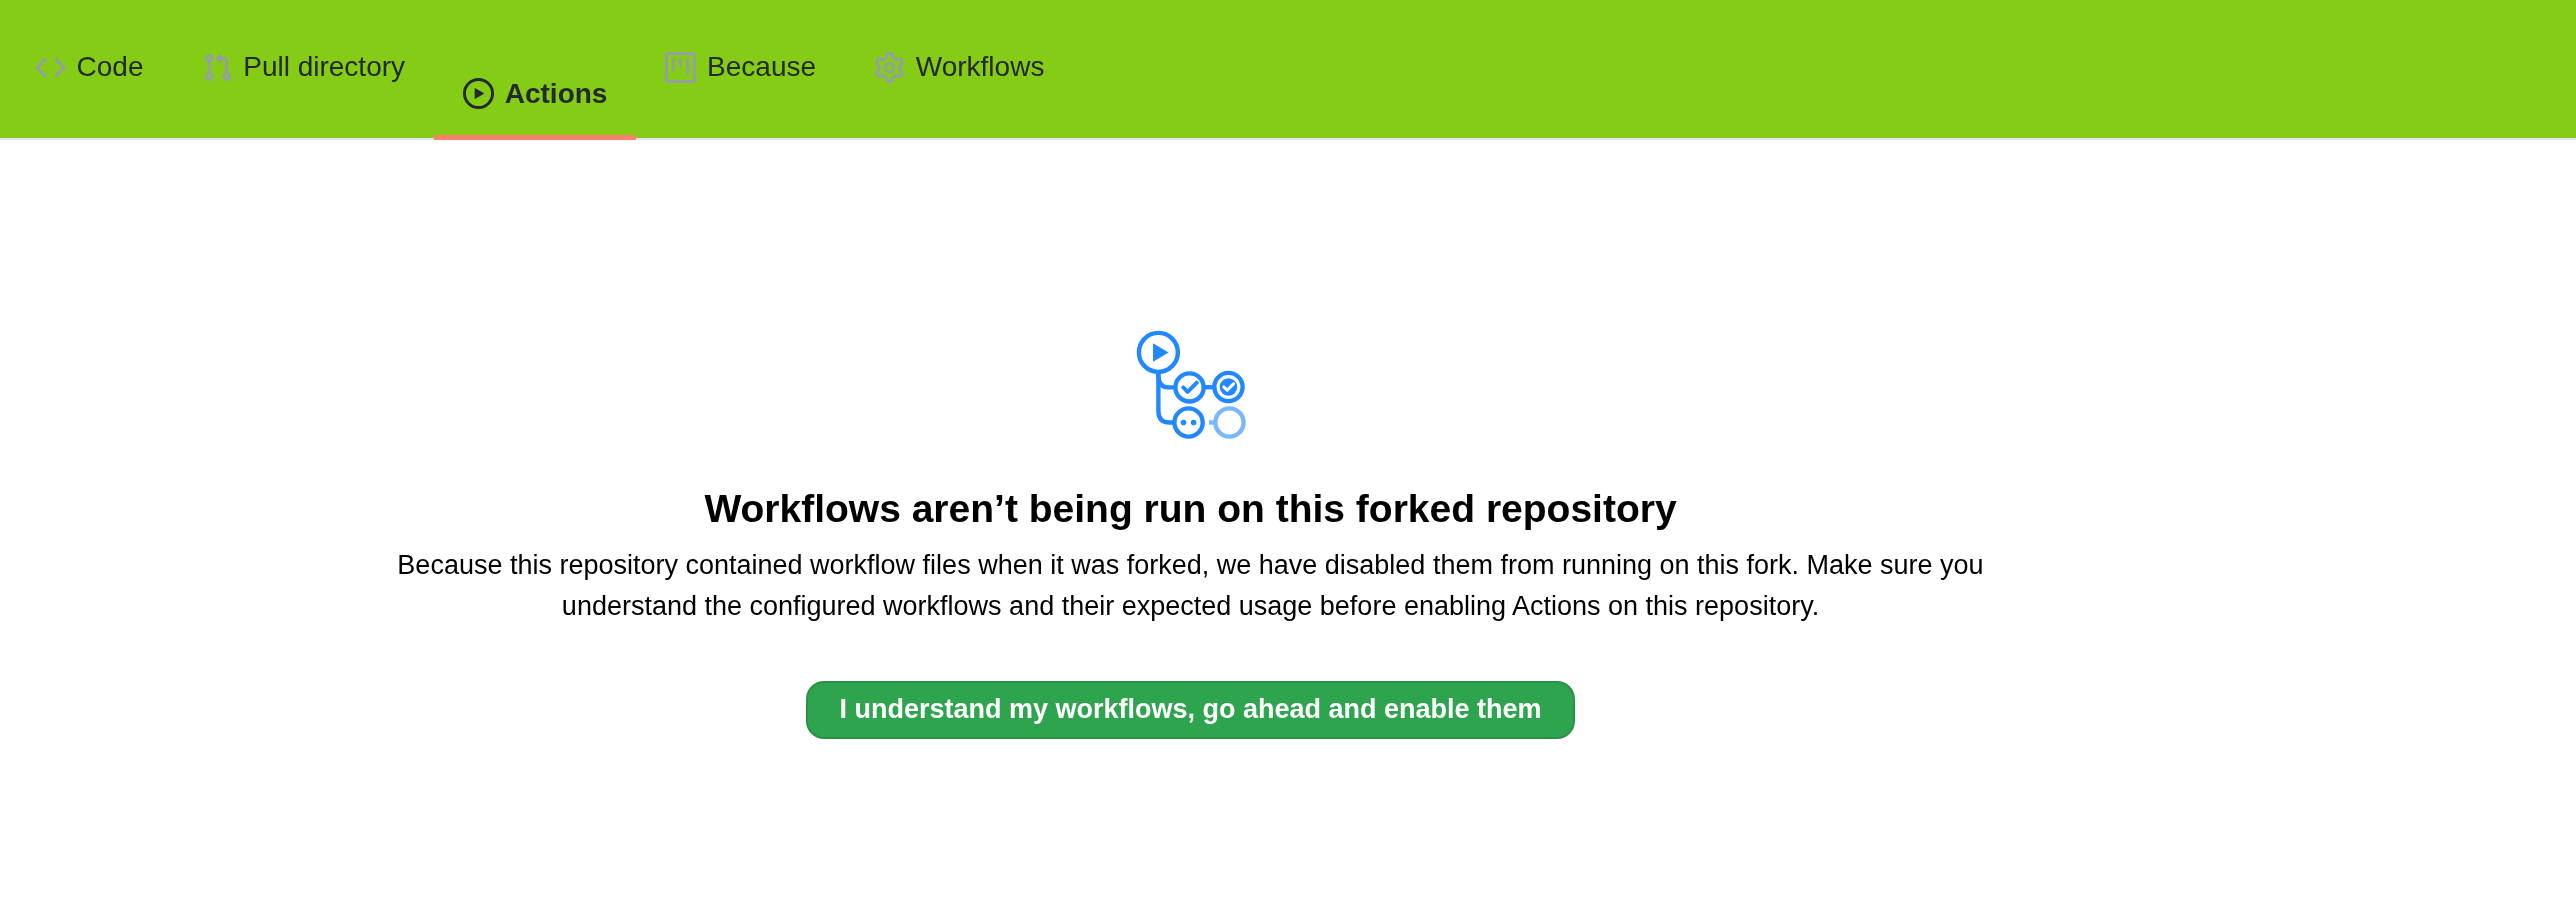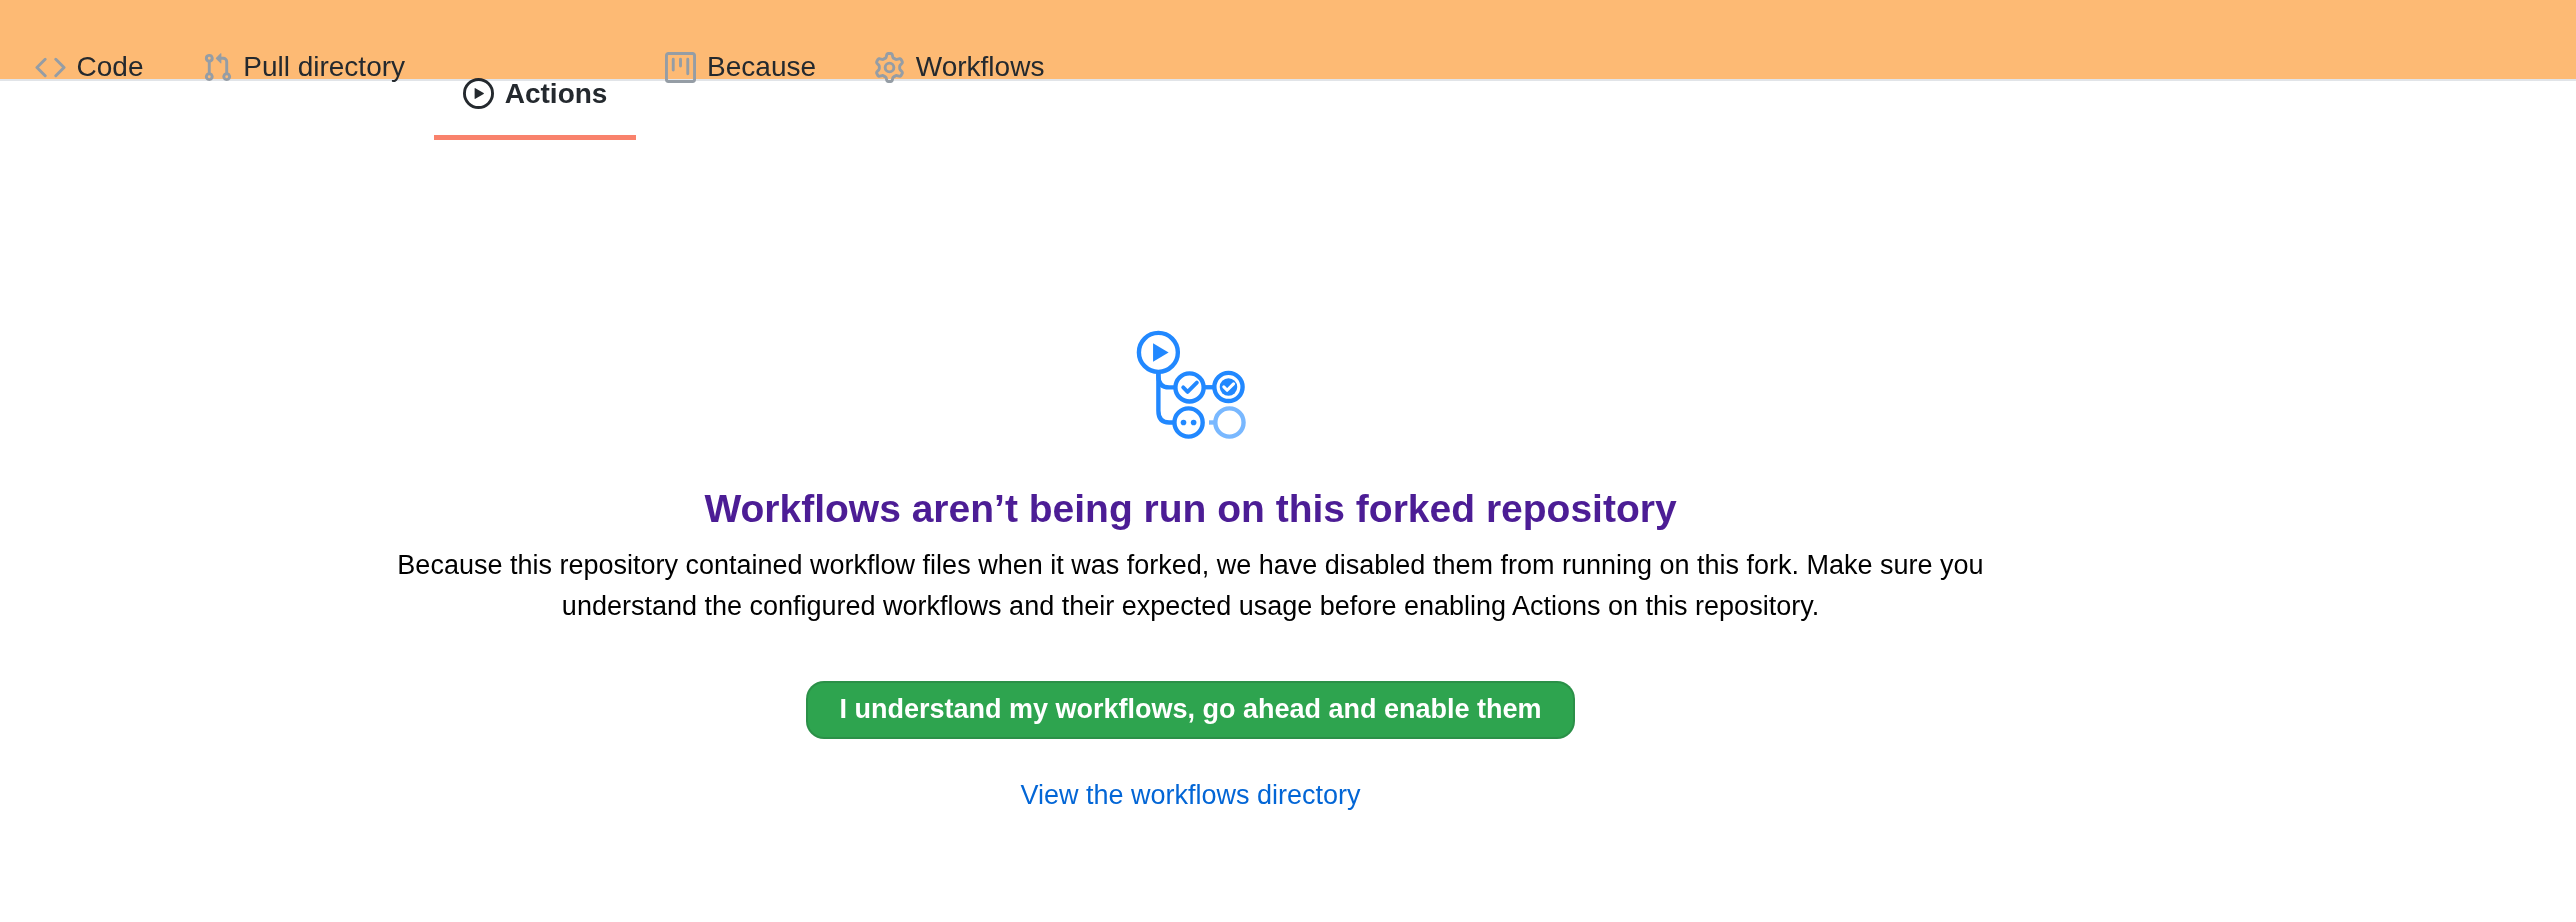"Code" .repo-nav { background: #fdba74 -> #84cc16; height: 81px -> 140px }
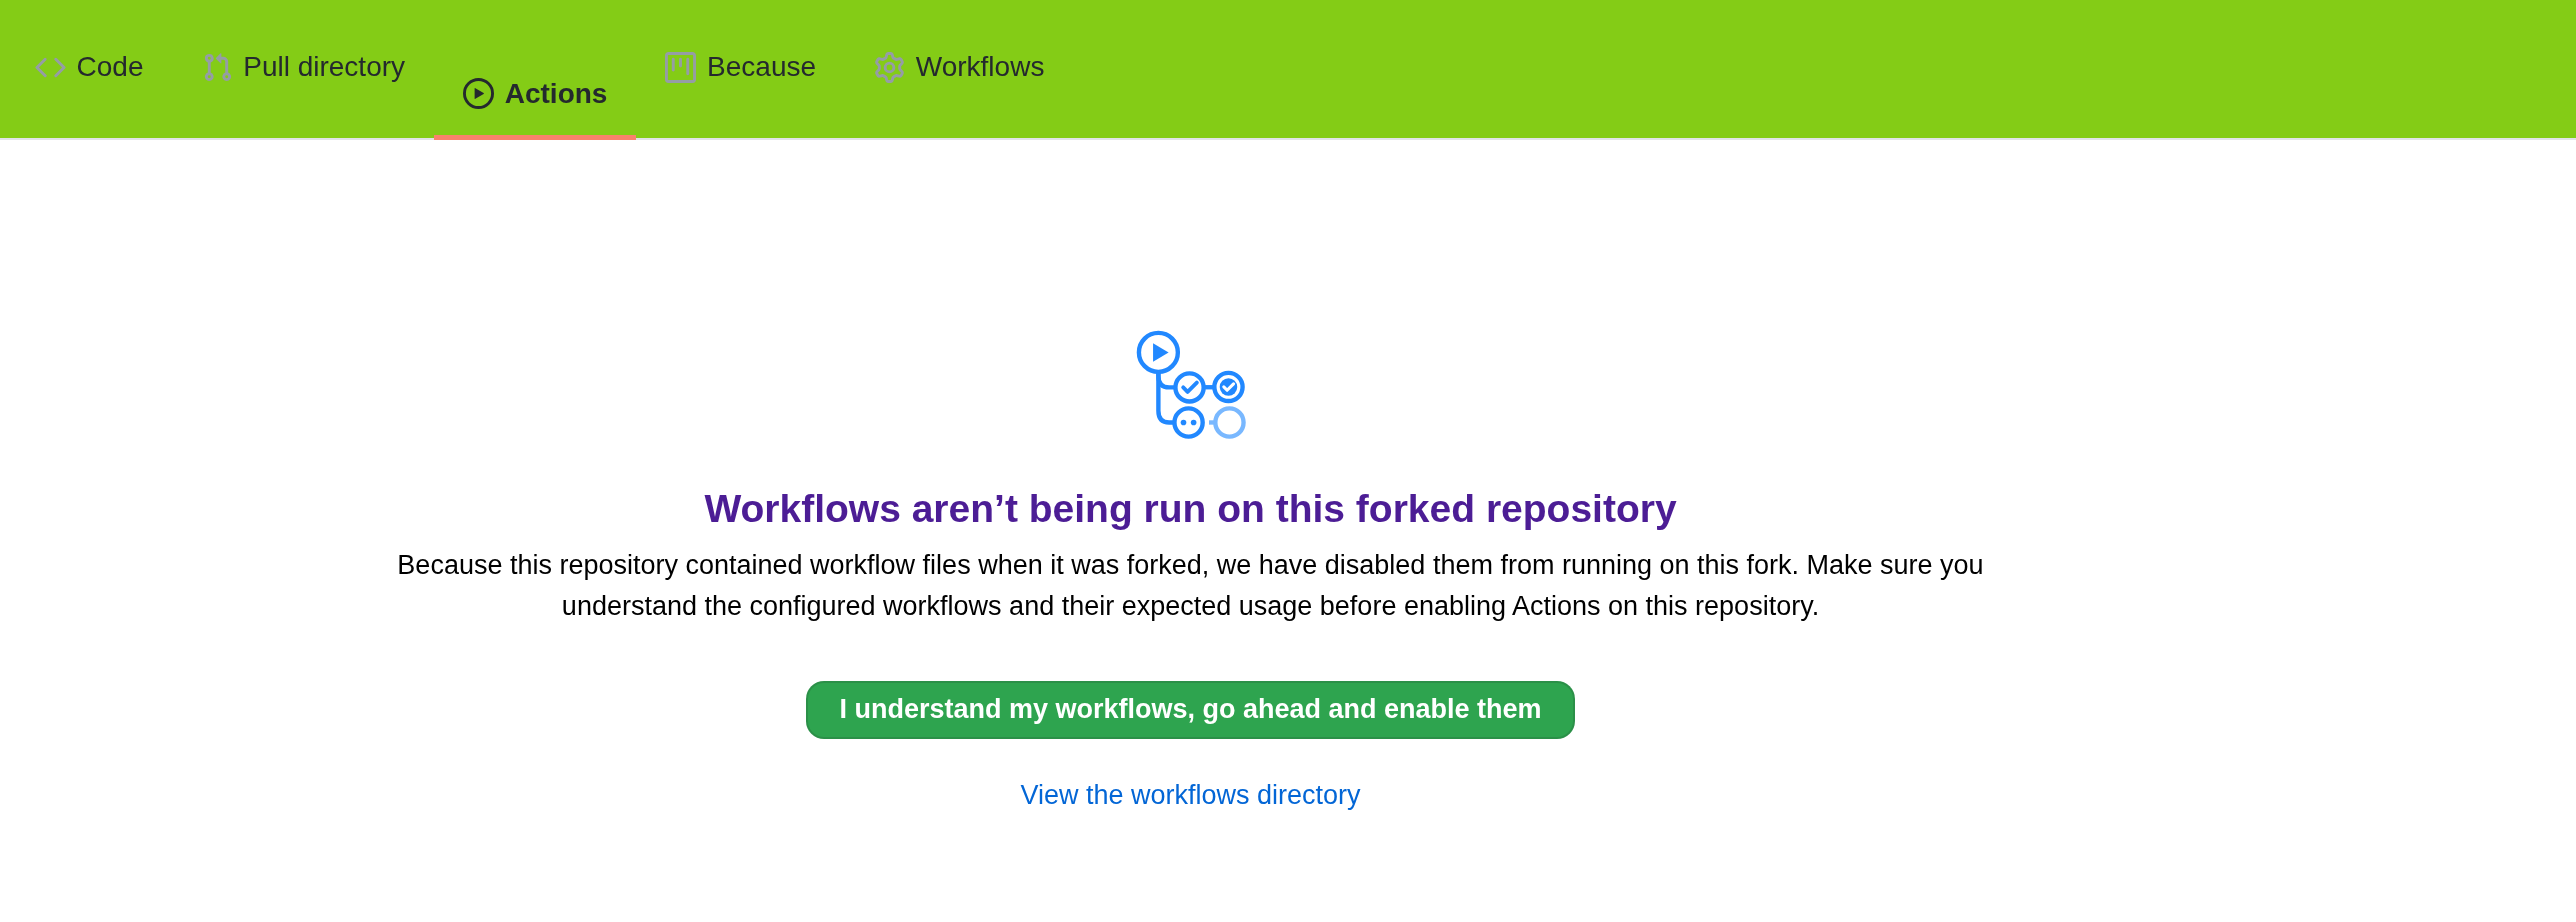"Workflows aren’t being run on" .bs-heading { color: #4c1d95 -> #000000 }
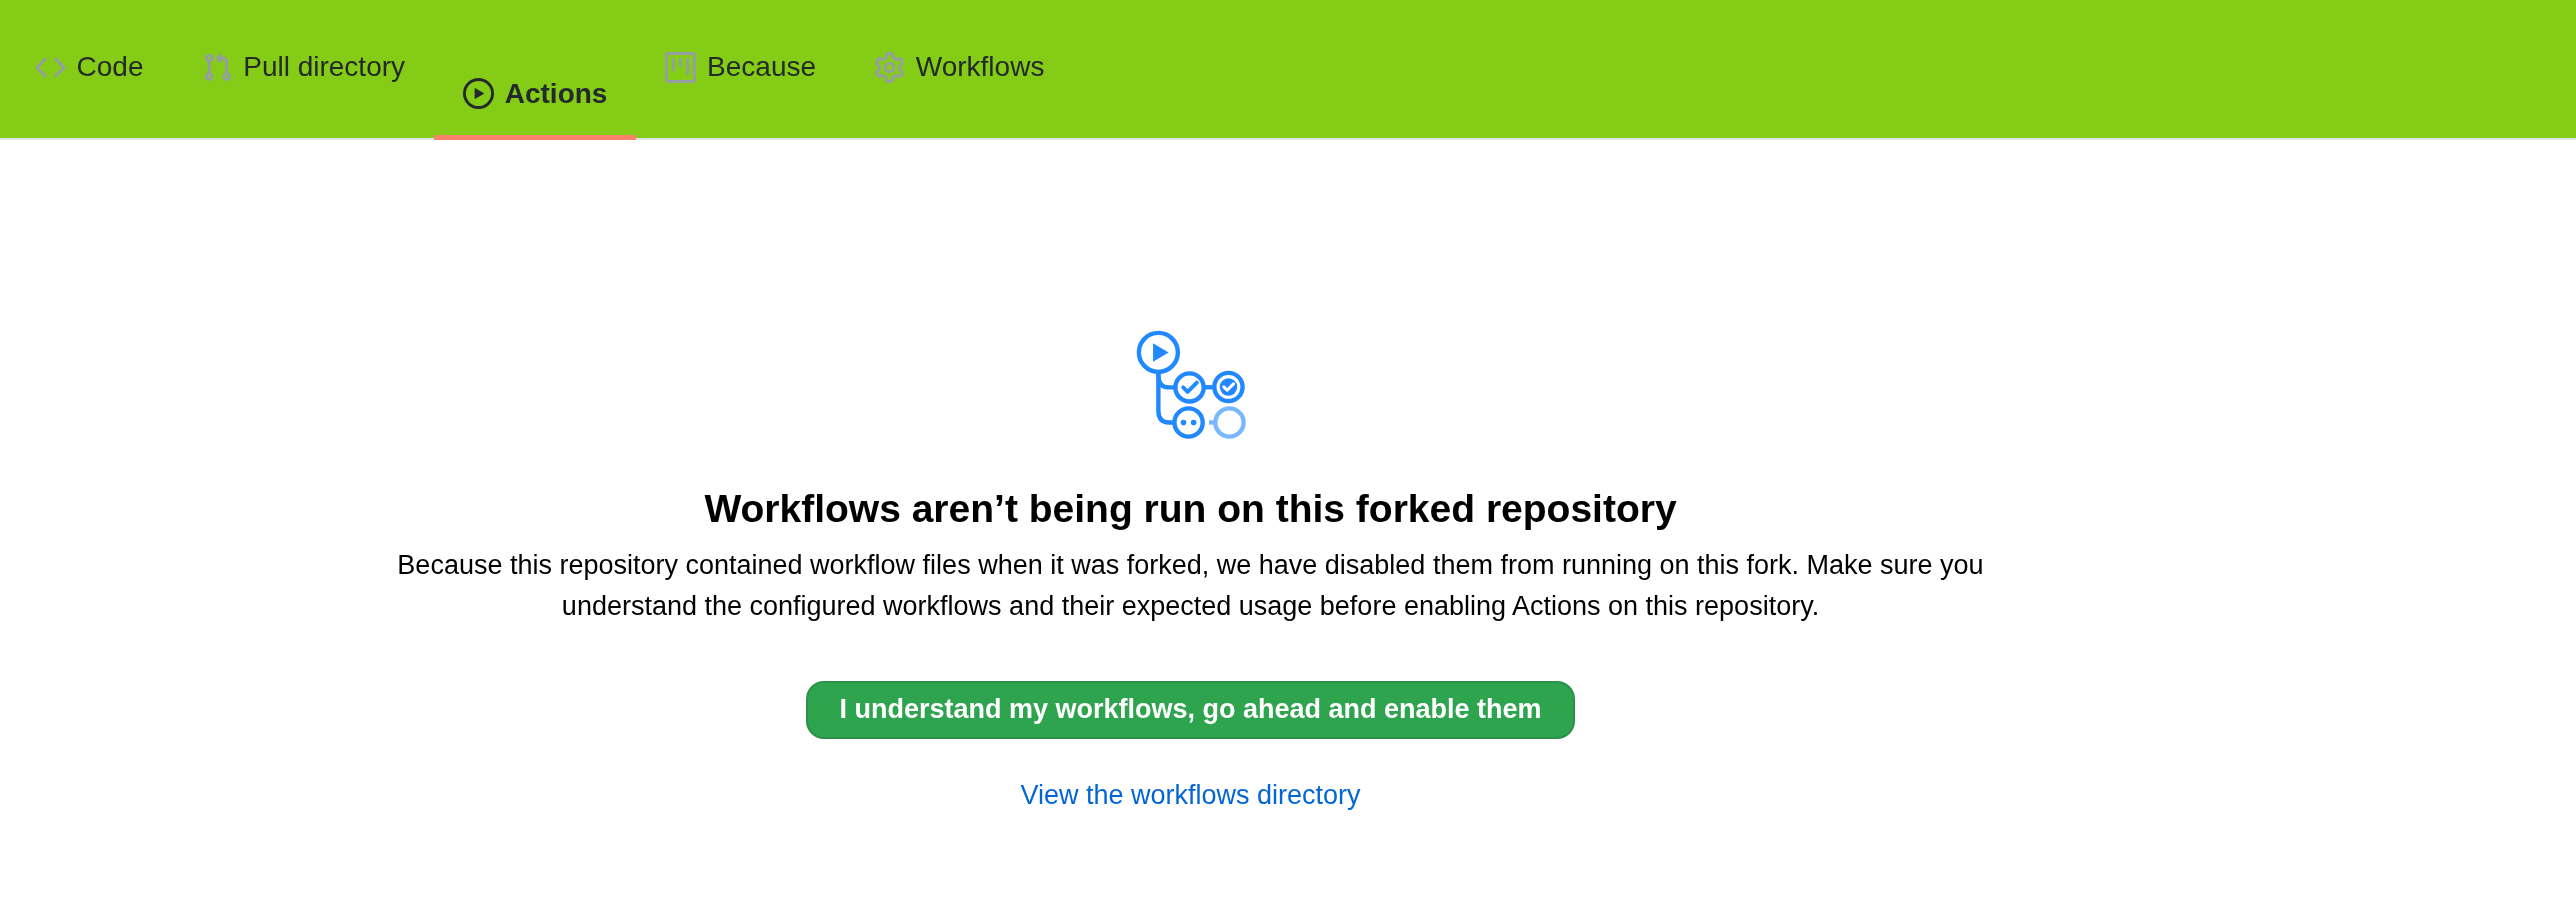"View the workflows directory" div.bs-link-row { html: <div> <a>View the workflows directory</a> </div> -> none }
